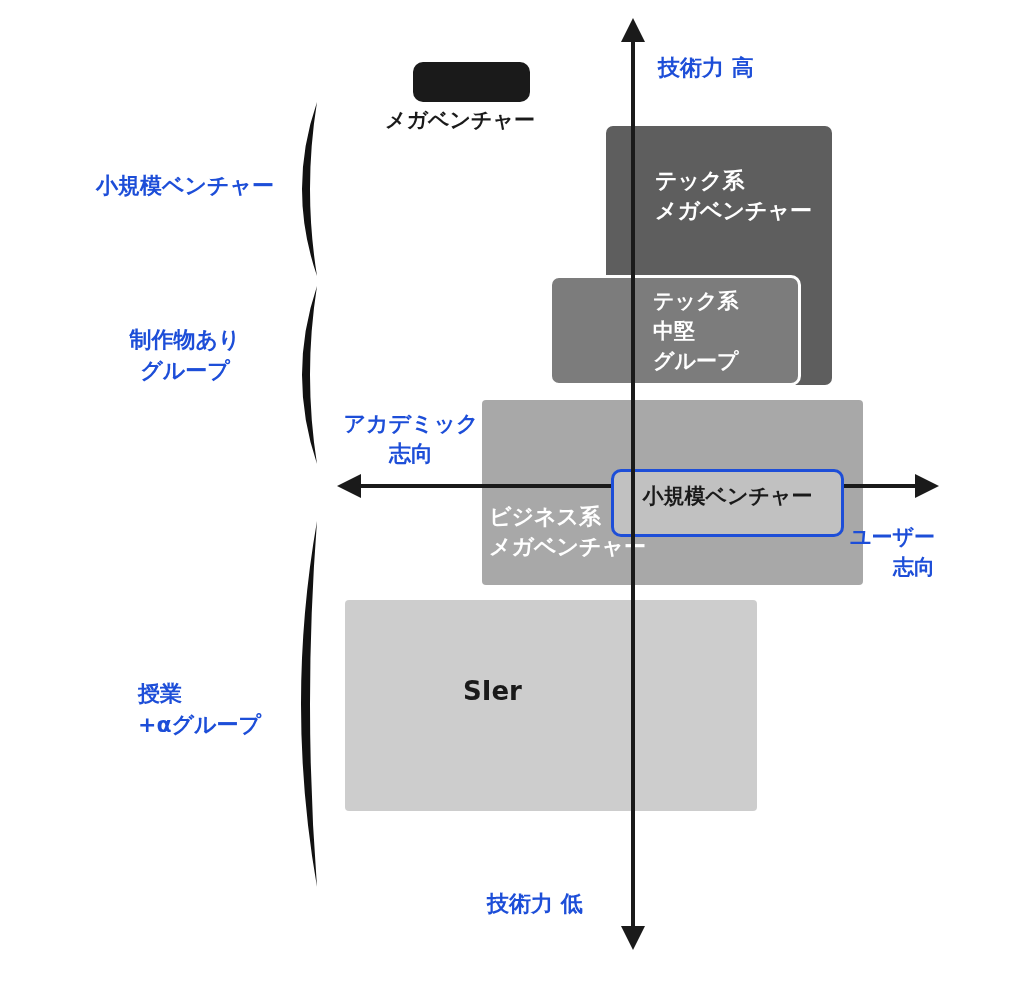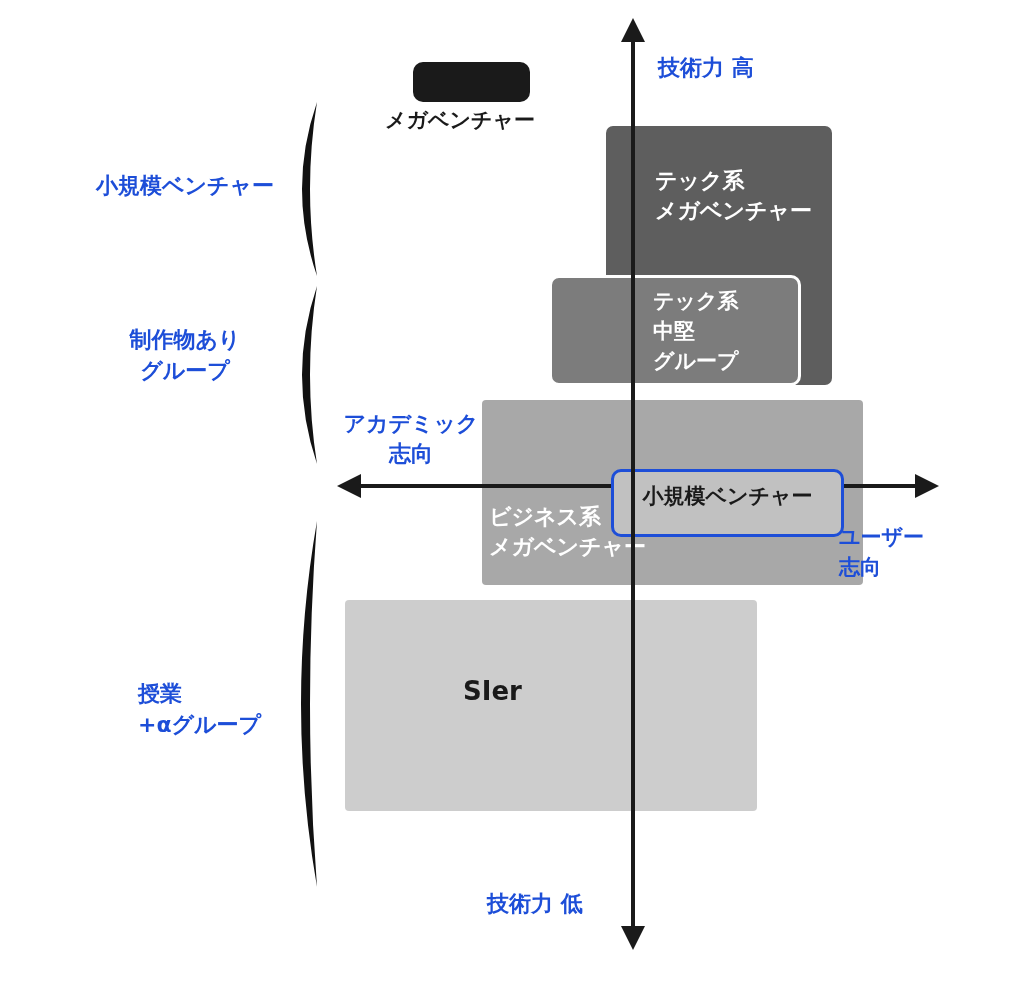"ユーザー" #label-user { text-align: left -> right }
